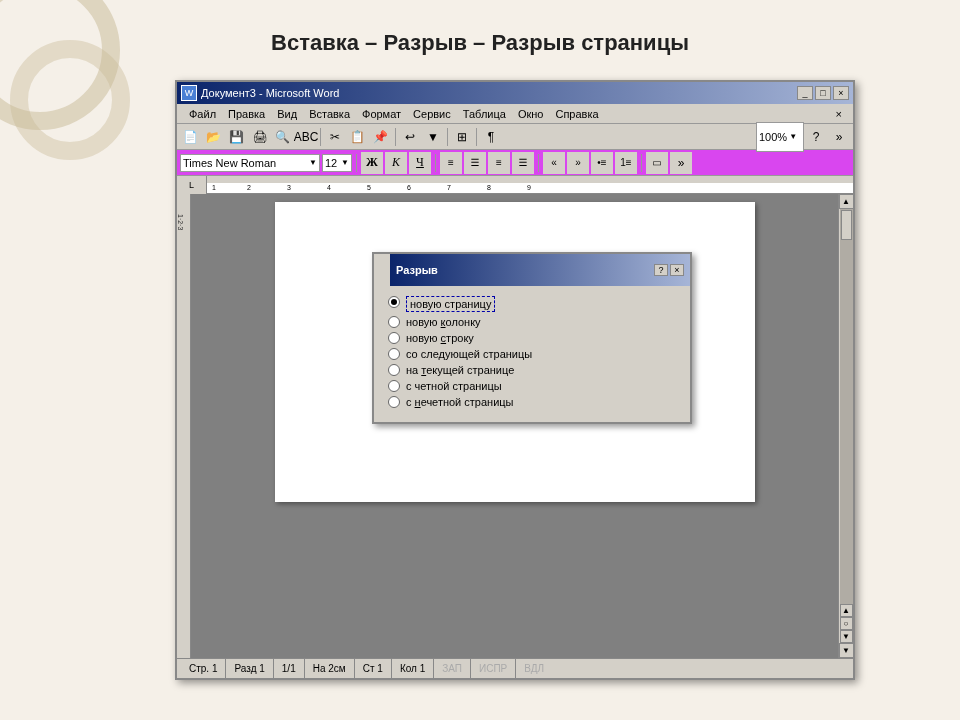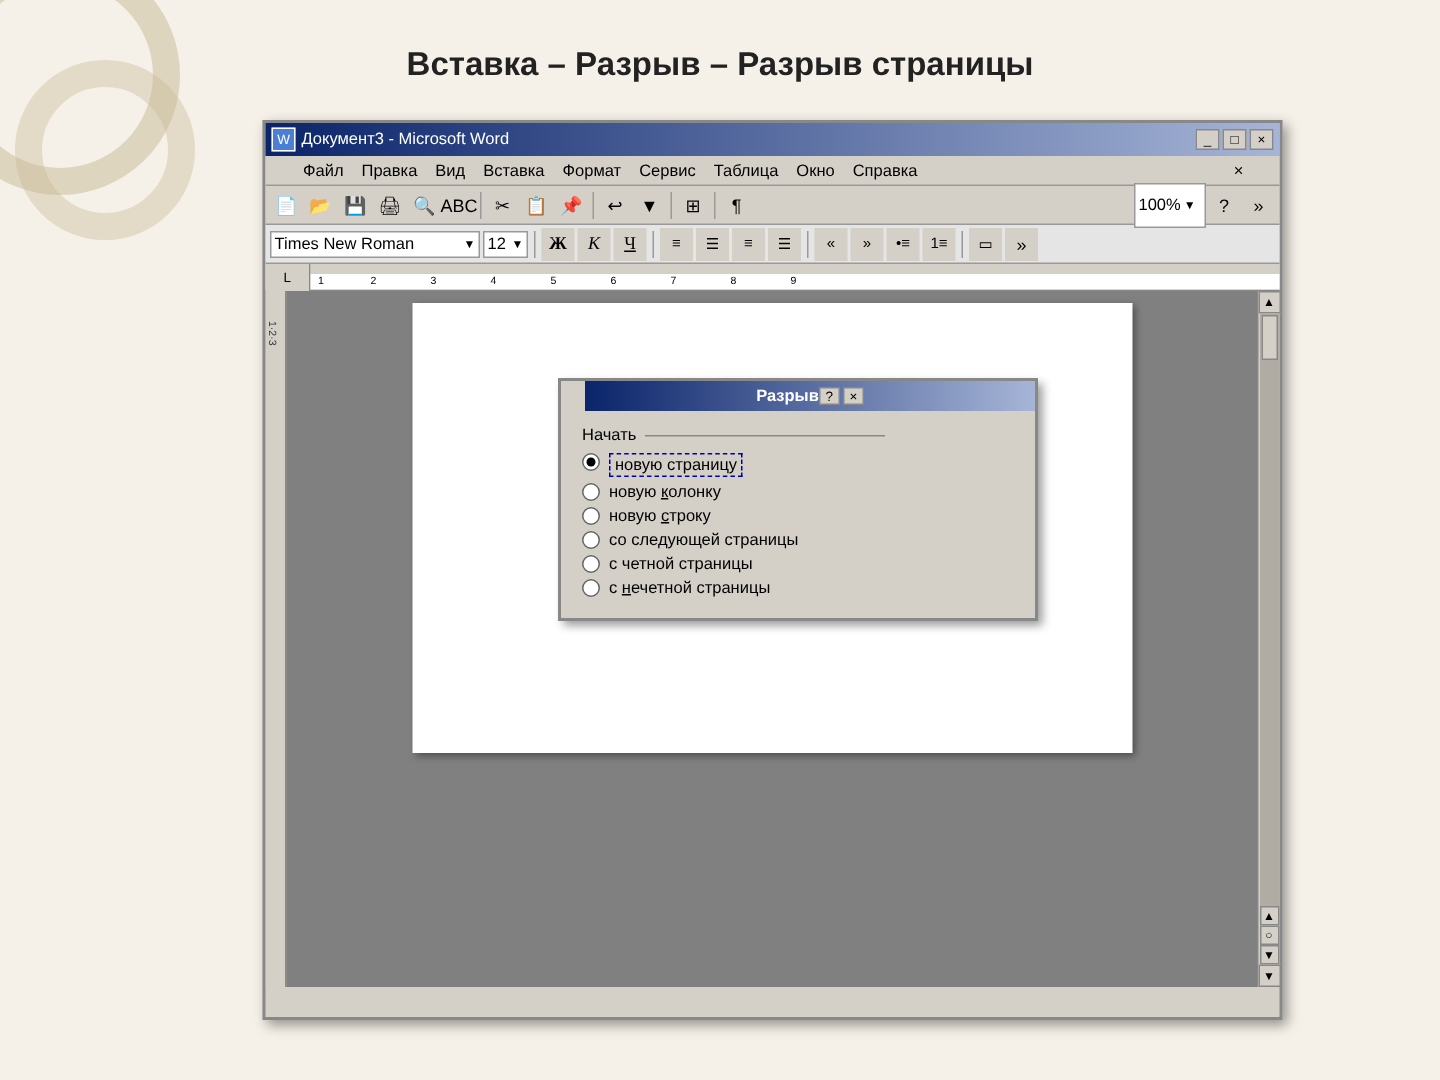"Файл" .menu-bar { padding: 0 20px -> 0 7px }
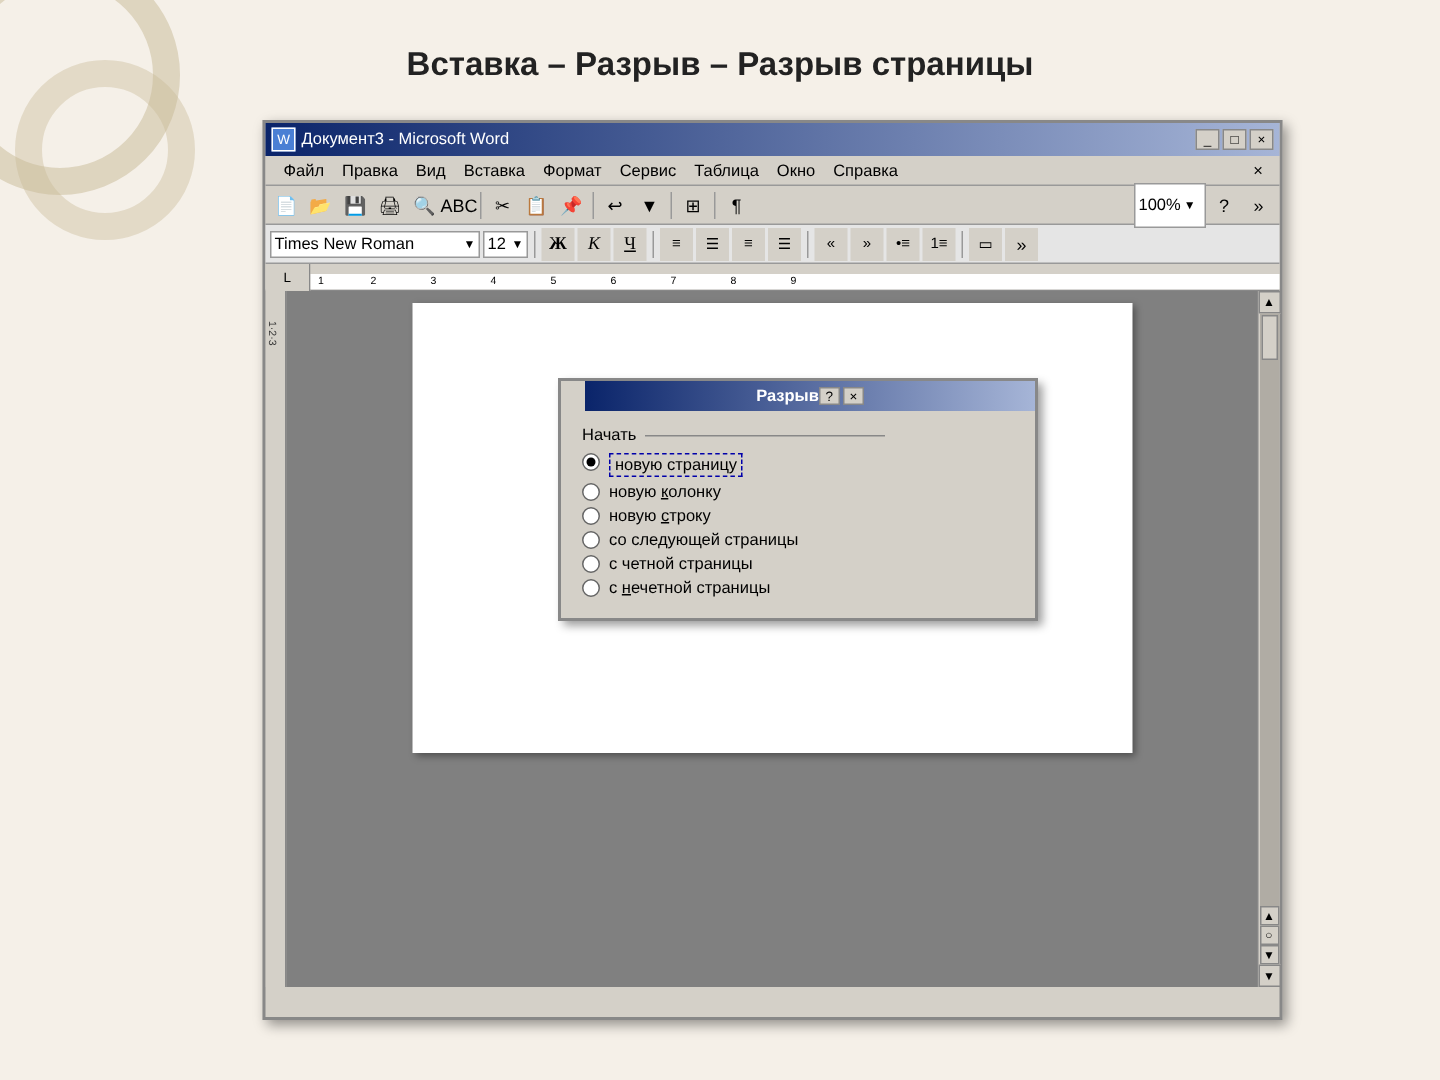"Times New Roman" .format-toolbar { background: #e5e5e5 -> #d946ef }
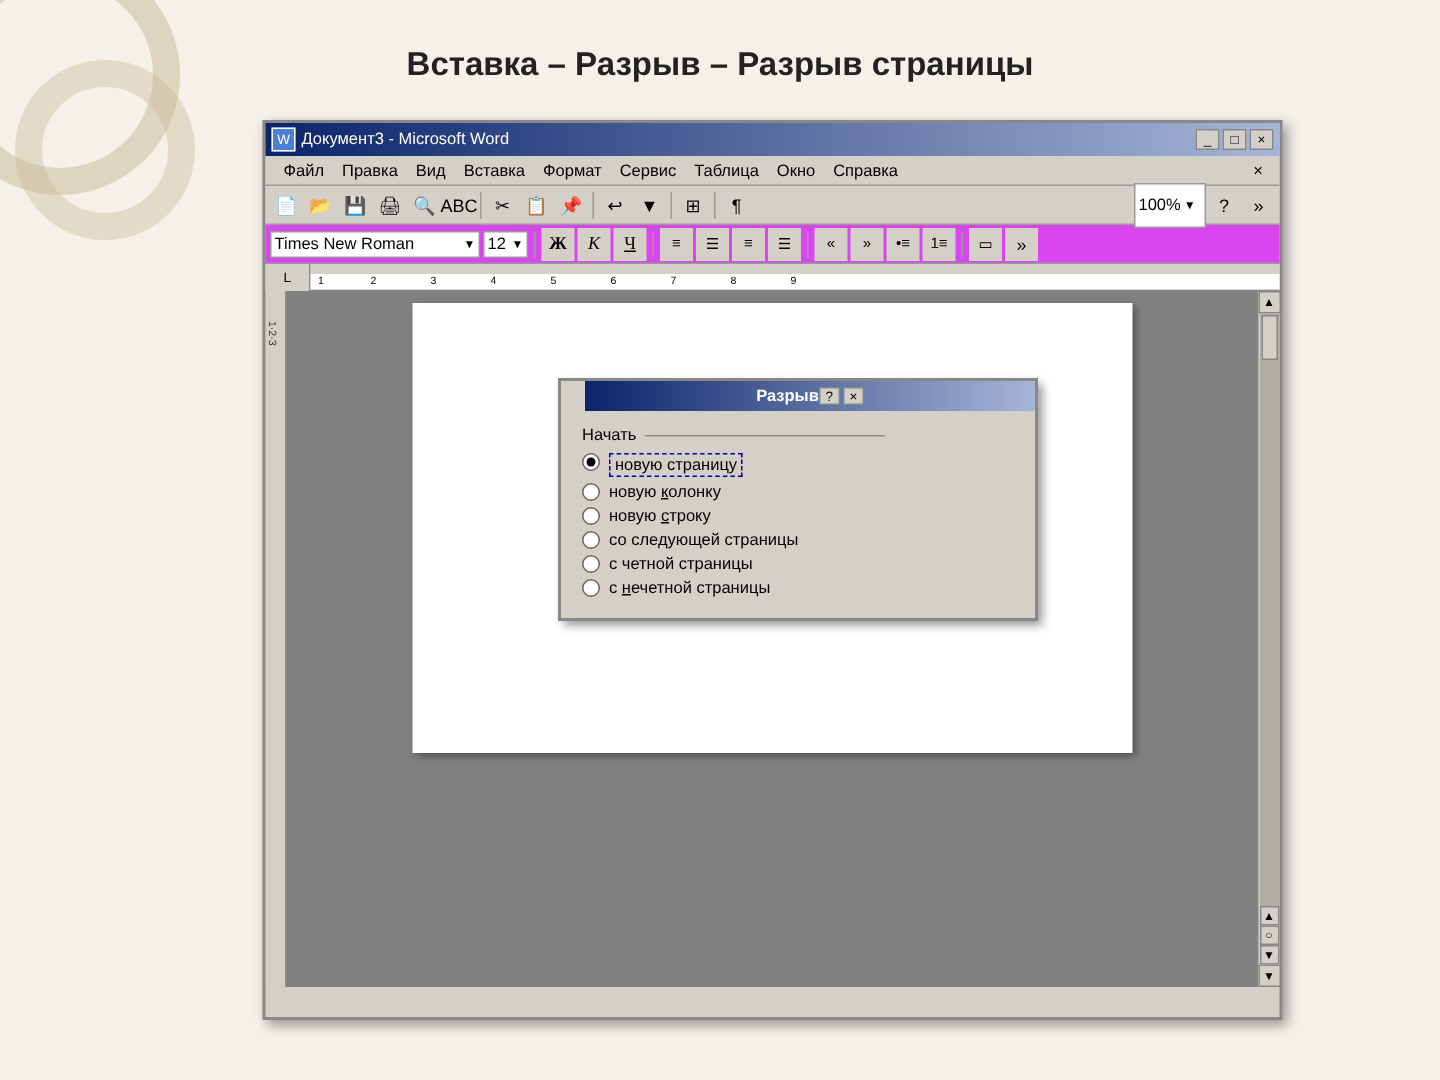"Разрыв" .dialog-title { height: 20px -> 32px; justify-content: center -> space-between }
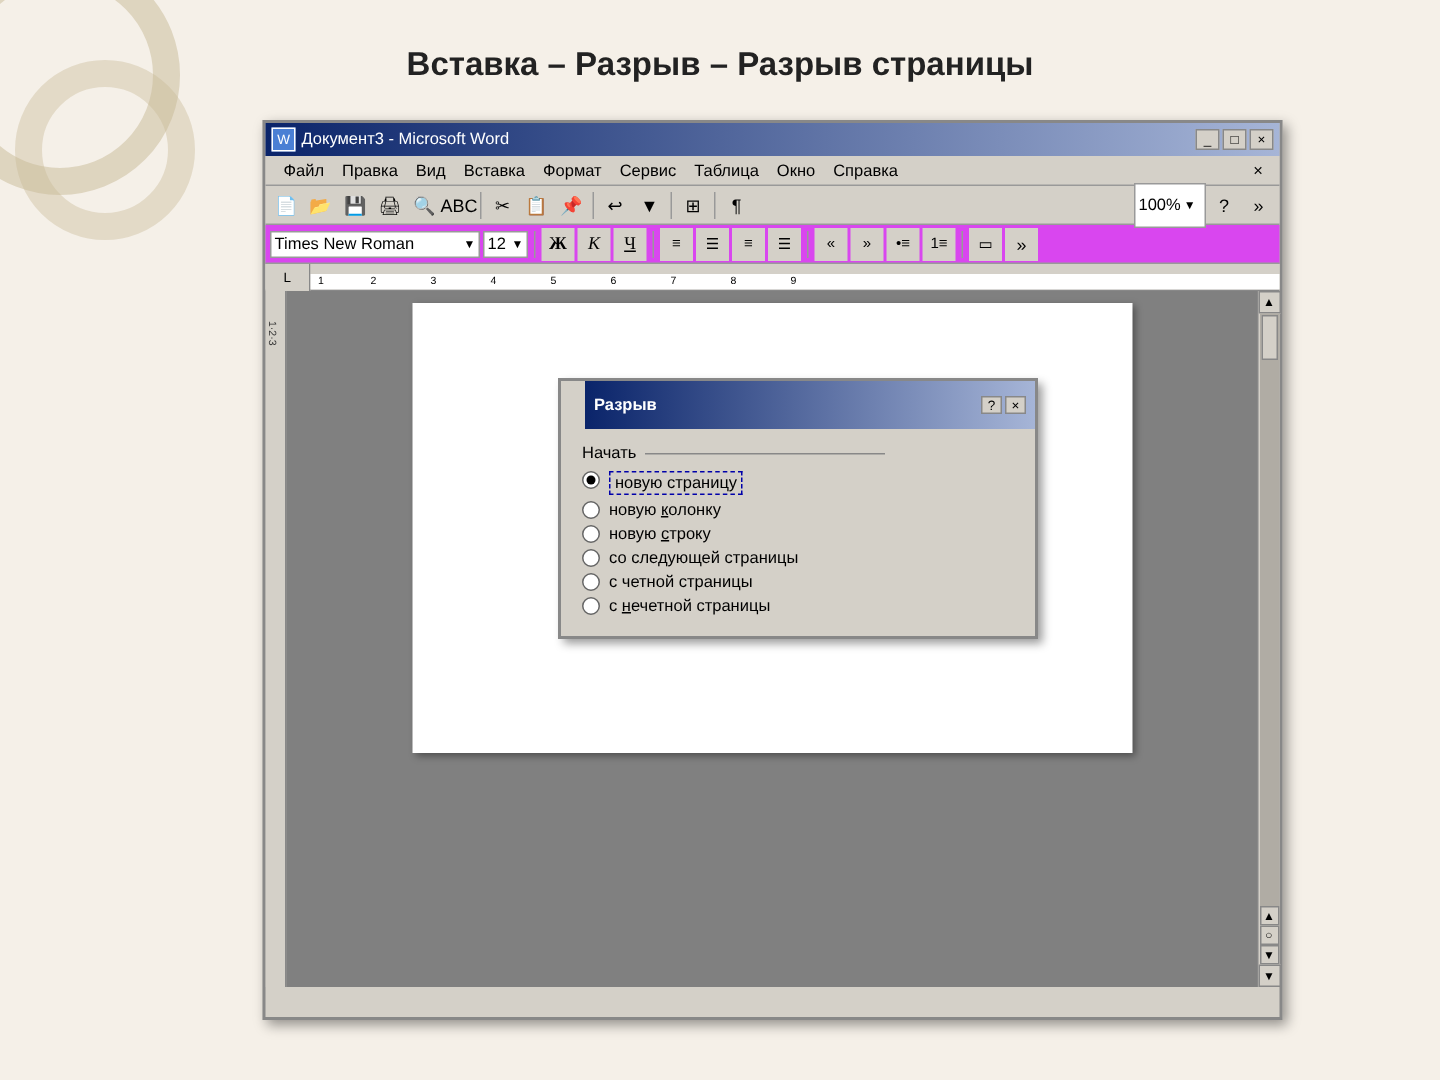"Начать" div.dialog-group-label { html: <div>Начать</div> -> none }
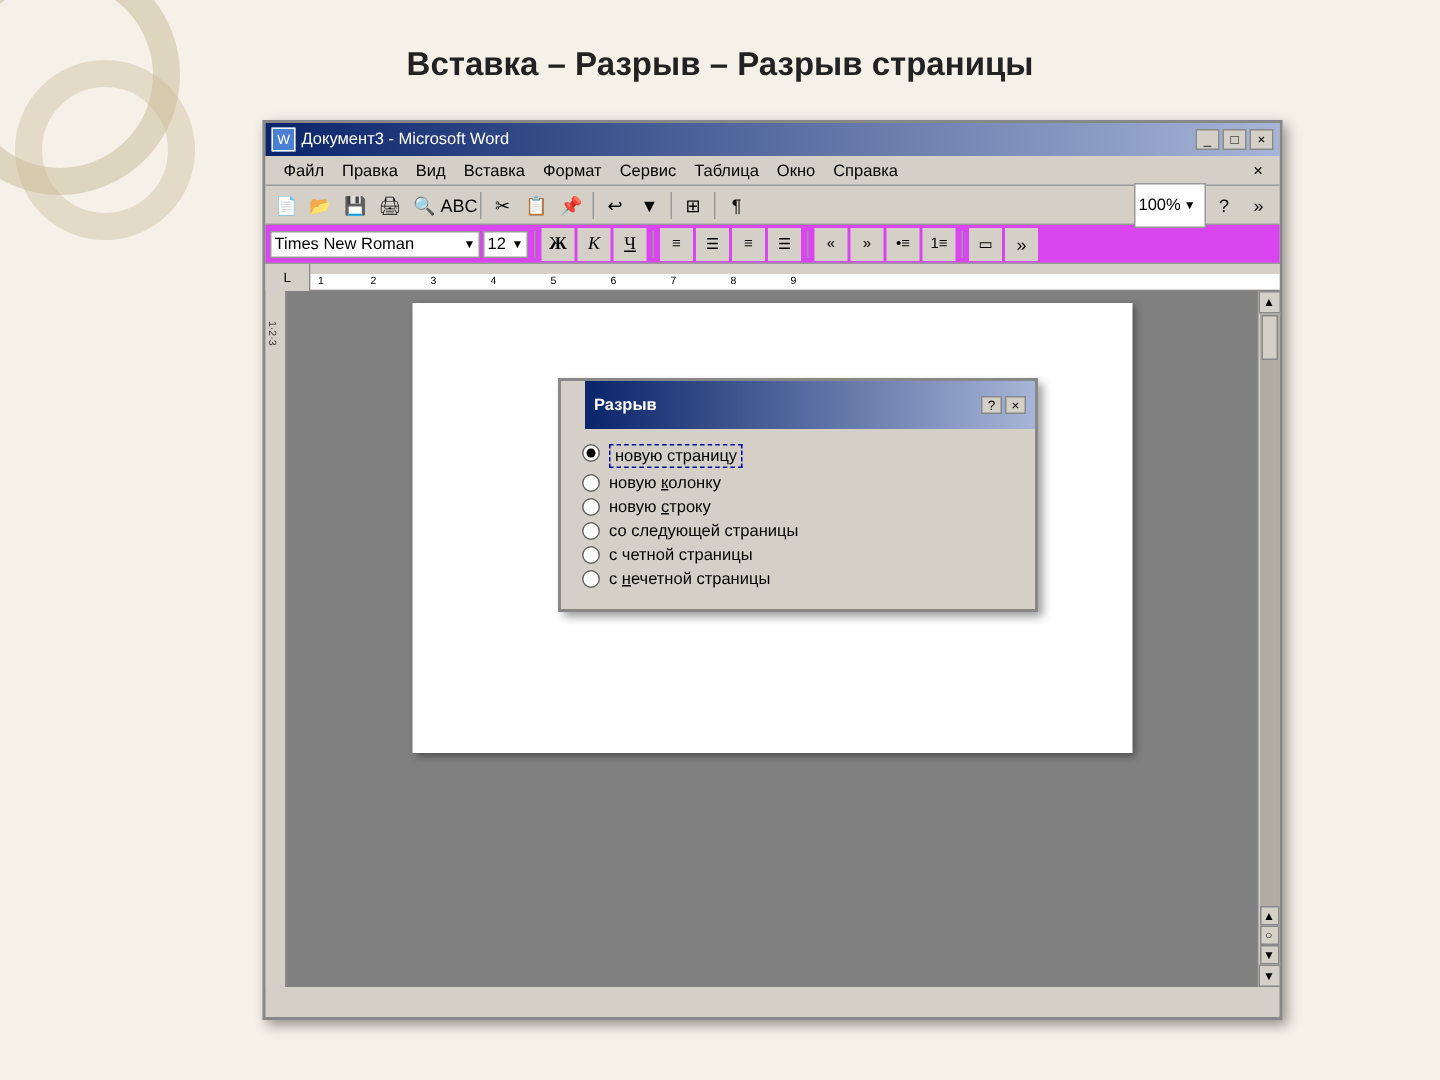"на текущей странице" div.dialog-radio-row { html: none -> <div> <div></div> <span>на <u>т</u>екущей странице</span> </div> }
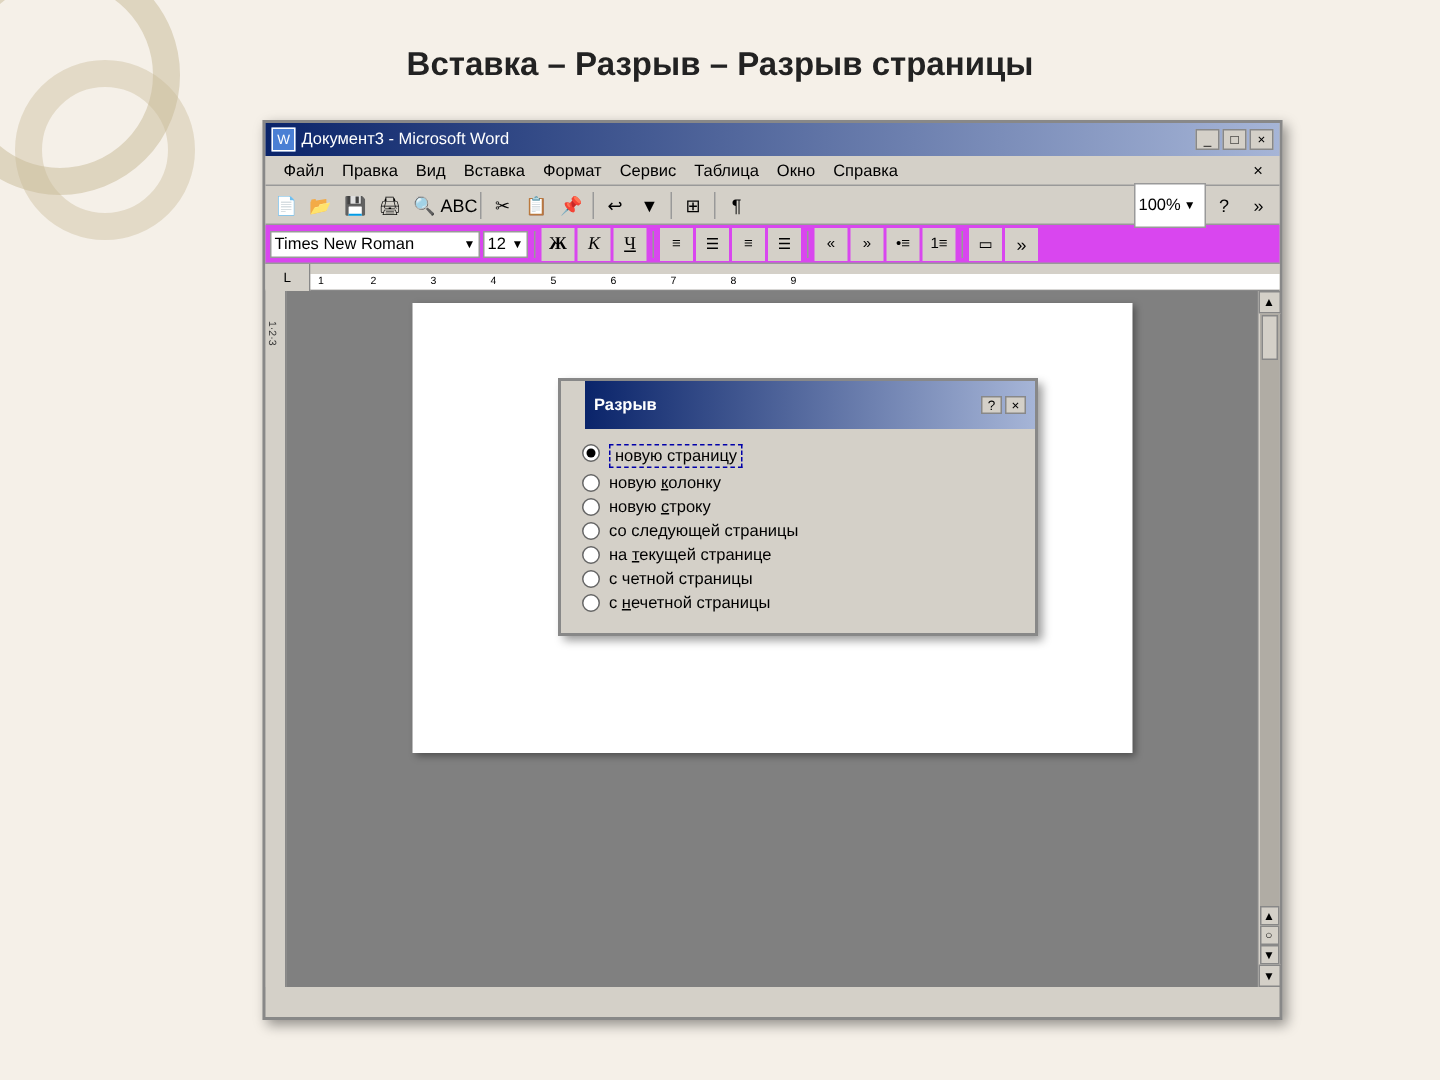"Стр. 1" div.bottom-bar { html: none -> <div> <div>Стр. 1</div> <div>Разд 1</div> <div>1/1</div> <div>На 2см</div> <div>Ст 1</div> <div>Кол 1</div> <div>ЗАП</div> <div>ИСПР</div> <div>ВДЛ</div> </div> }
